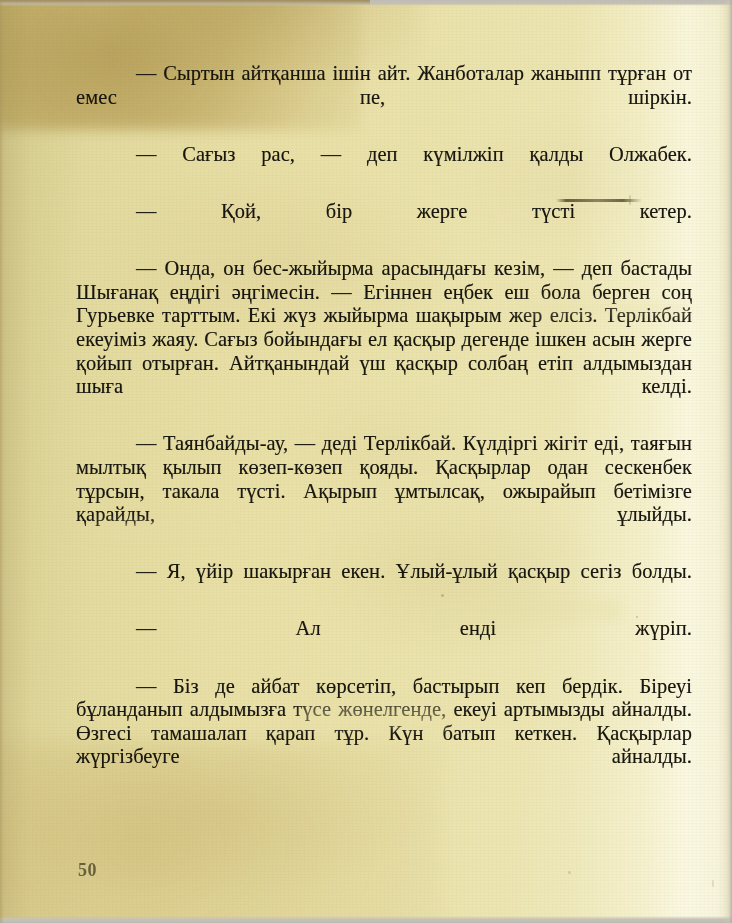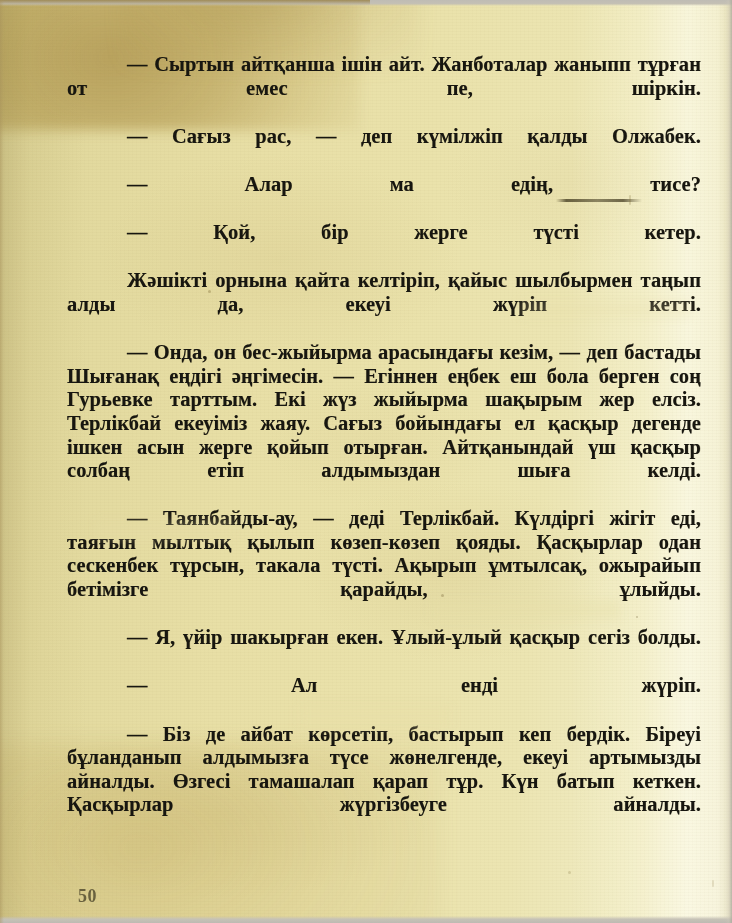"— Сыртын айтқанша ішін айт." #textblock p { font-weight: bold -> none; margin: 1px -> 10px }
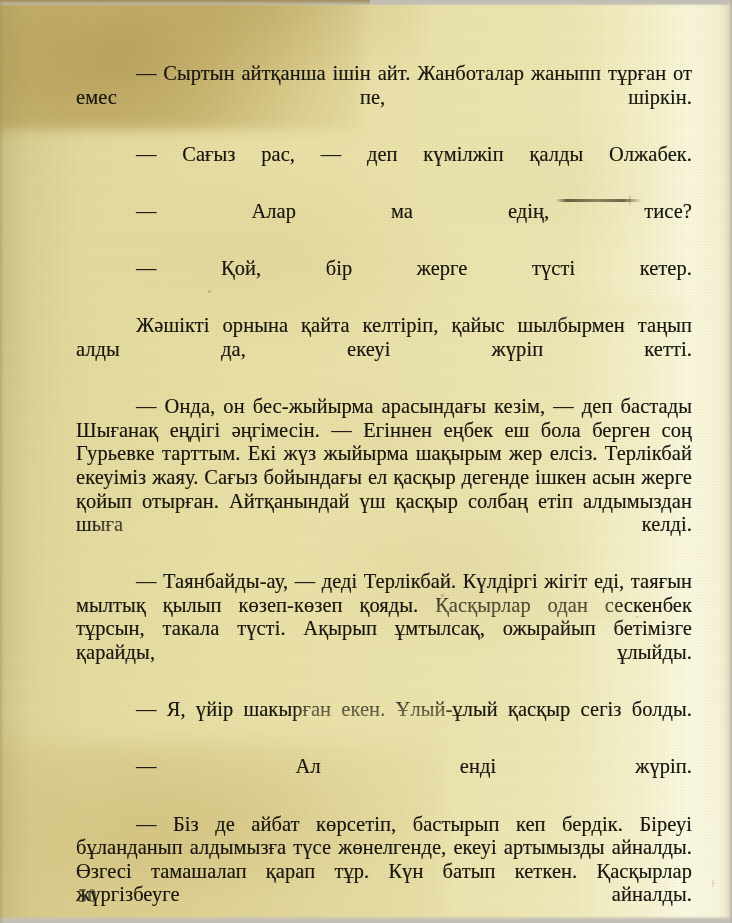"— Алар ма едің, тисе?" p { html: <p>— Алар ма едің, тисе?</p> -> none }
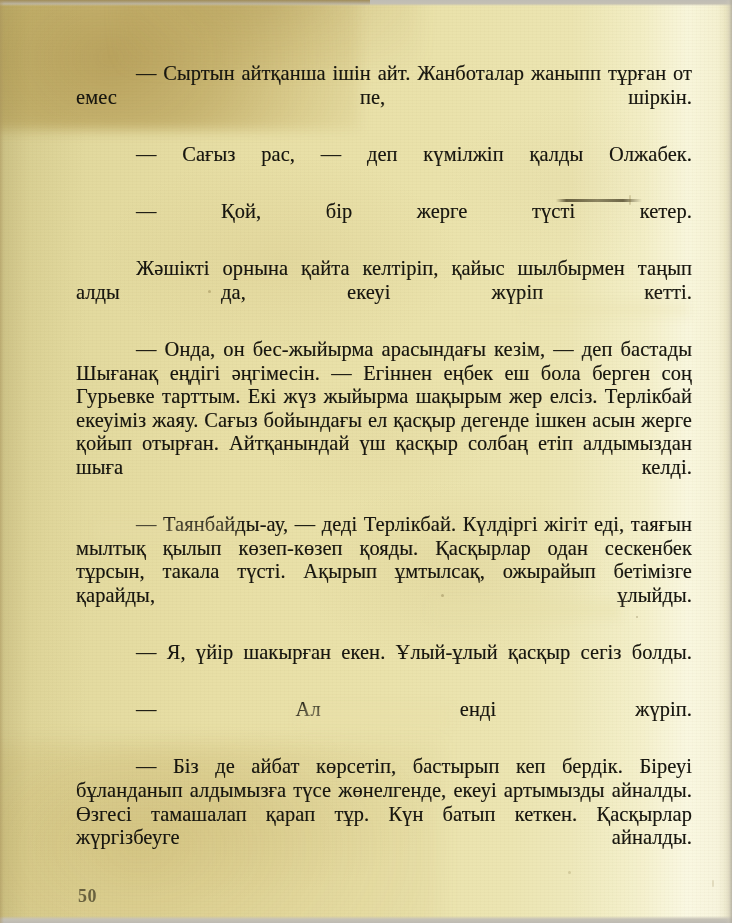"Жәшікті орнына қайта келтіріп, қайыс" p { html: <p>Жәшікті орнына қайта келтіріп, қайыс шылбырмен таңып алды да, екеуі жүріп кетті.</p> -> none }
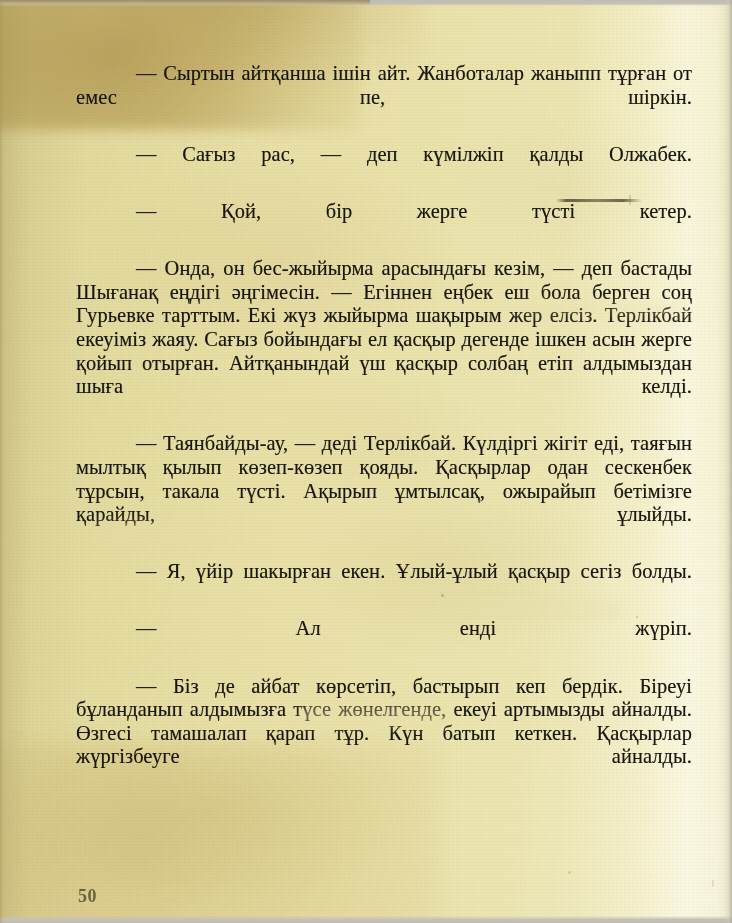"50" #folio { top: 886px -> 860px }
